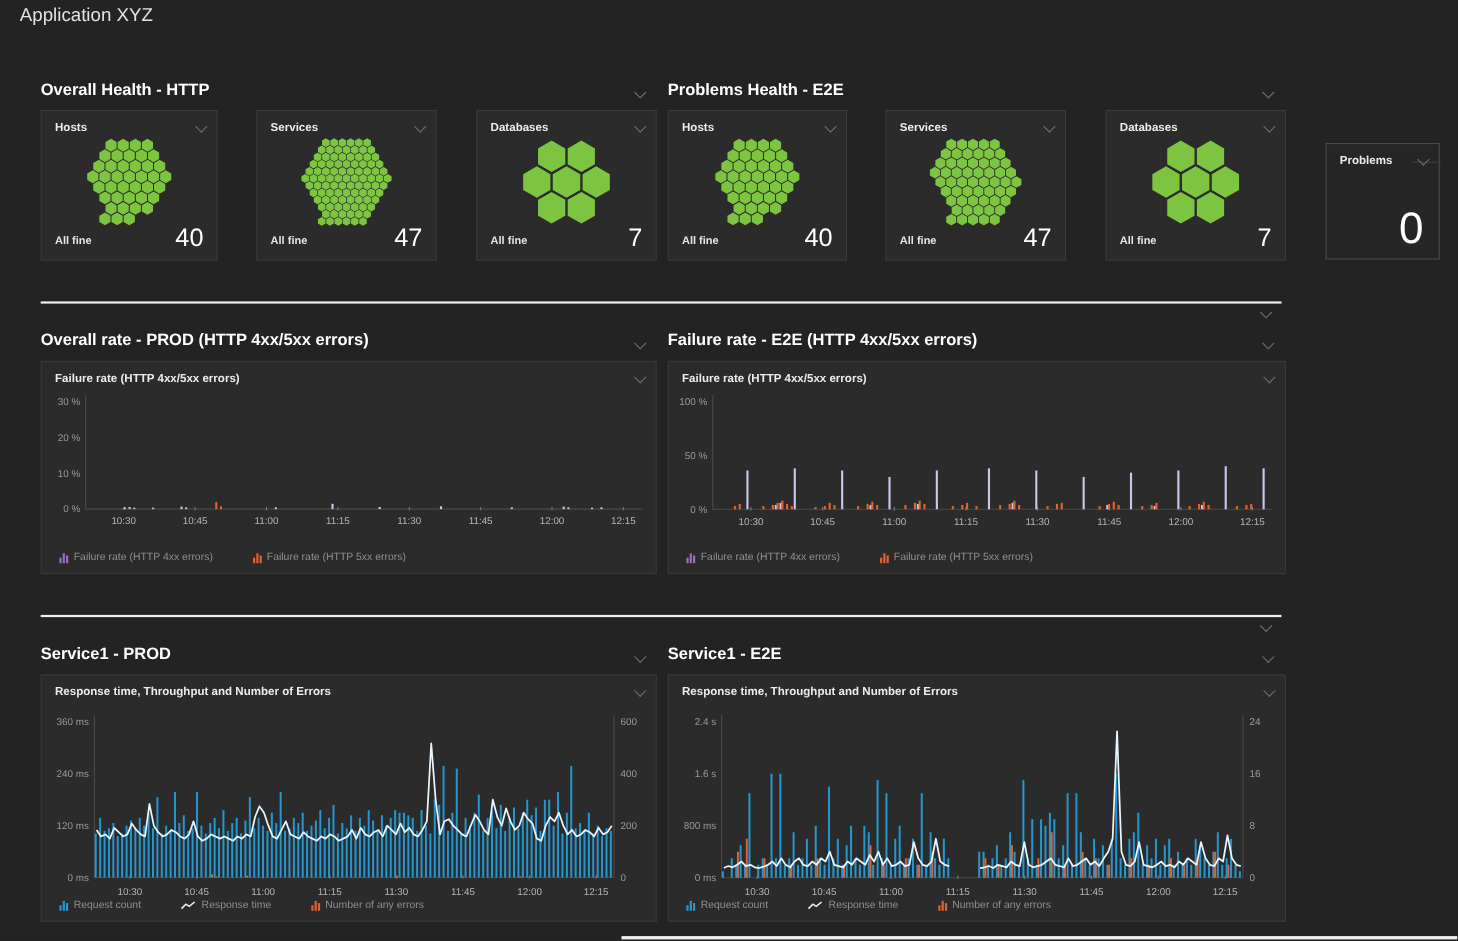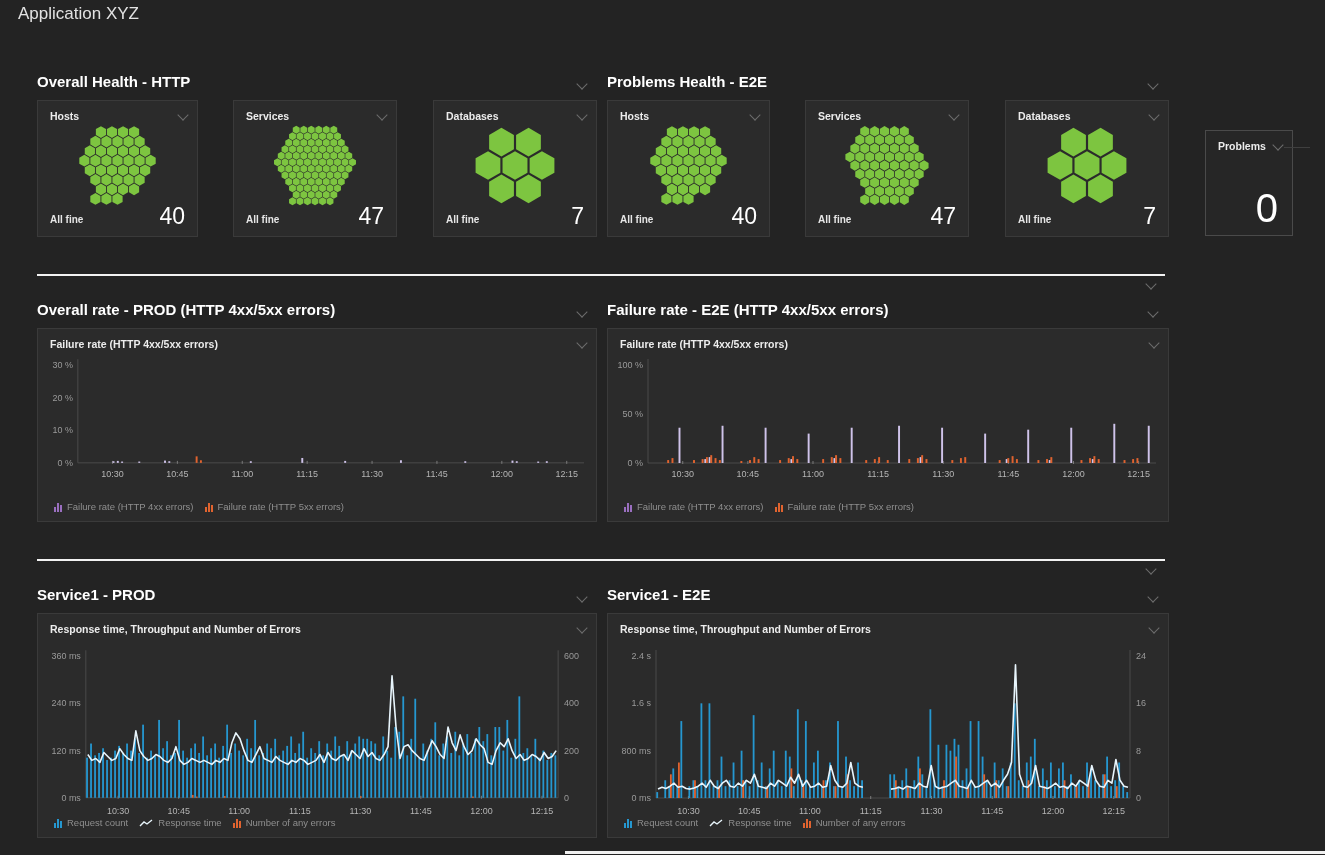"Problems" div.tile { width: 88px -> 104px }
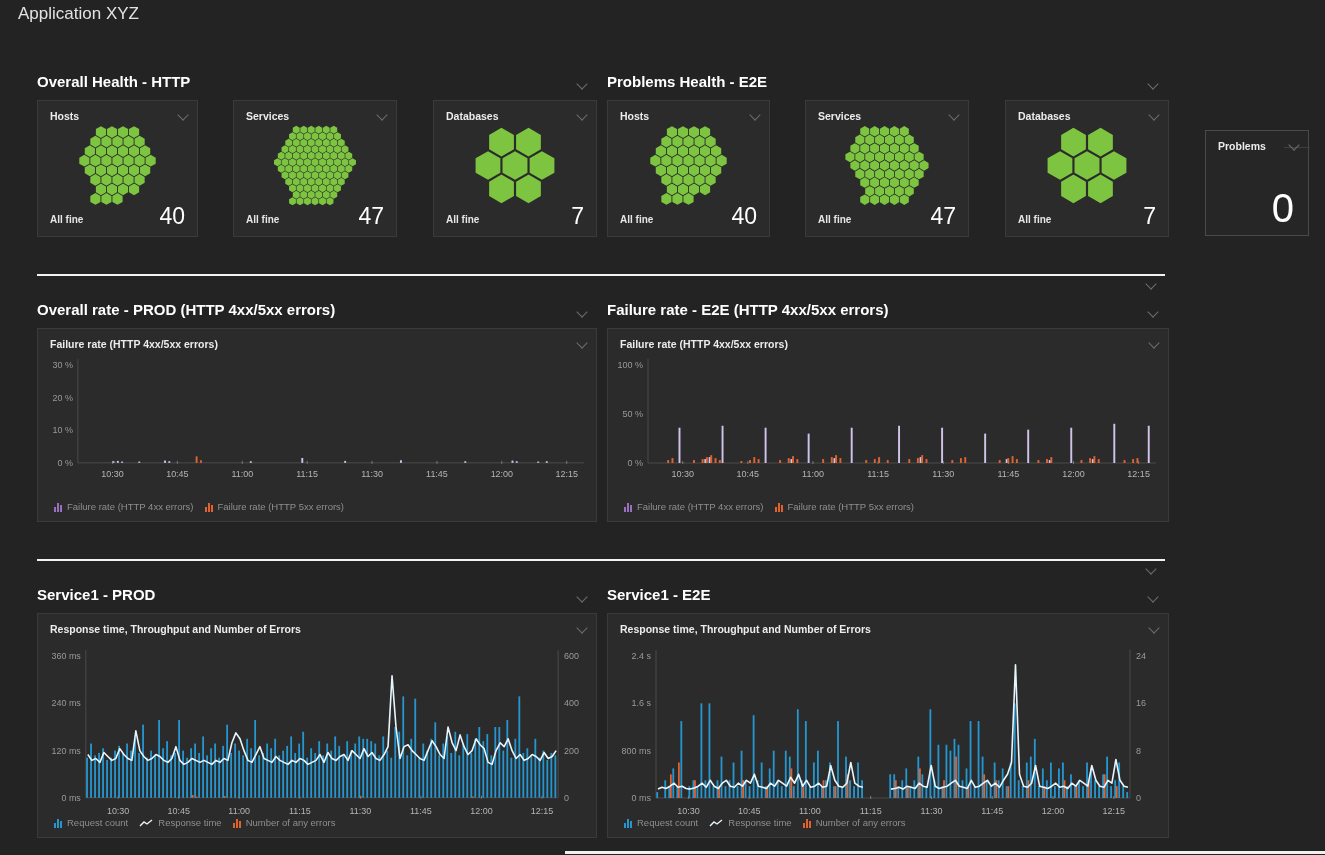"Failure rate (HTTP 4xx errors)" .legend { gap: 11px -> 36px }
